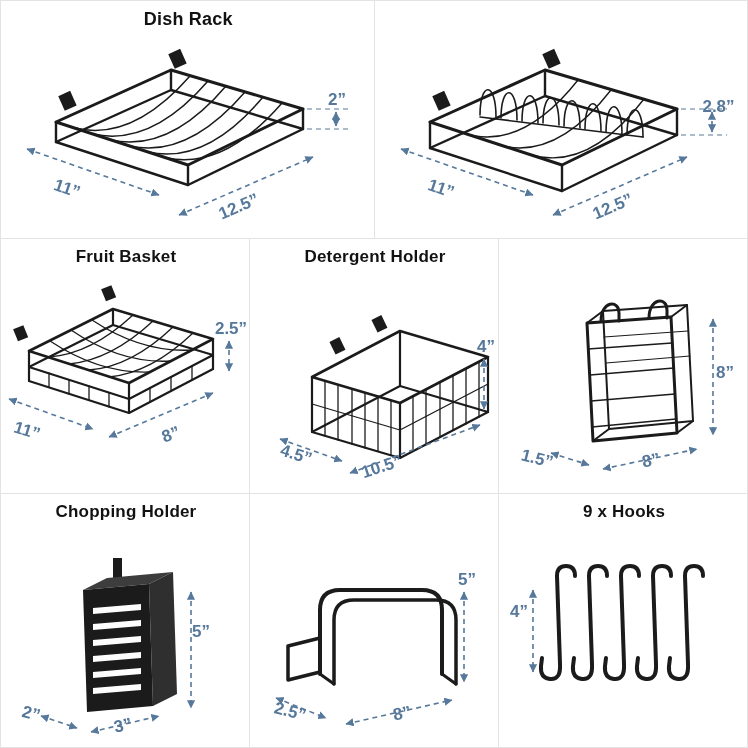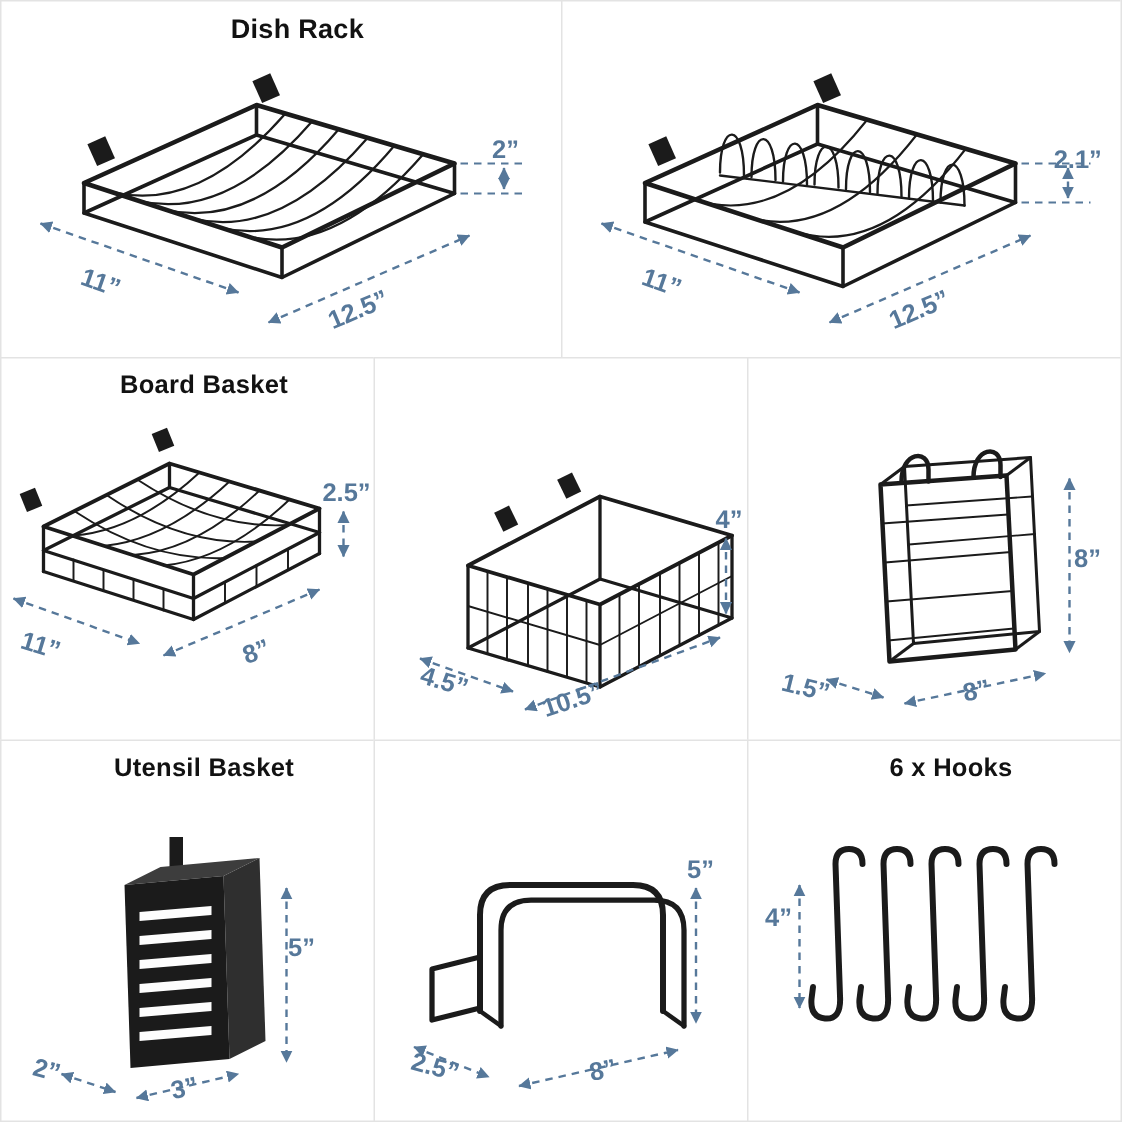"Dish Rack" .panel-title { left: 11px -> 1px }
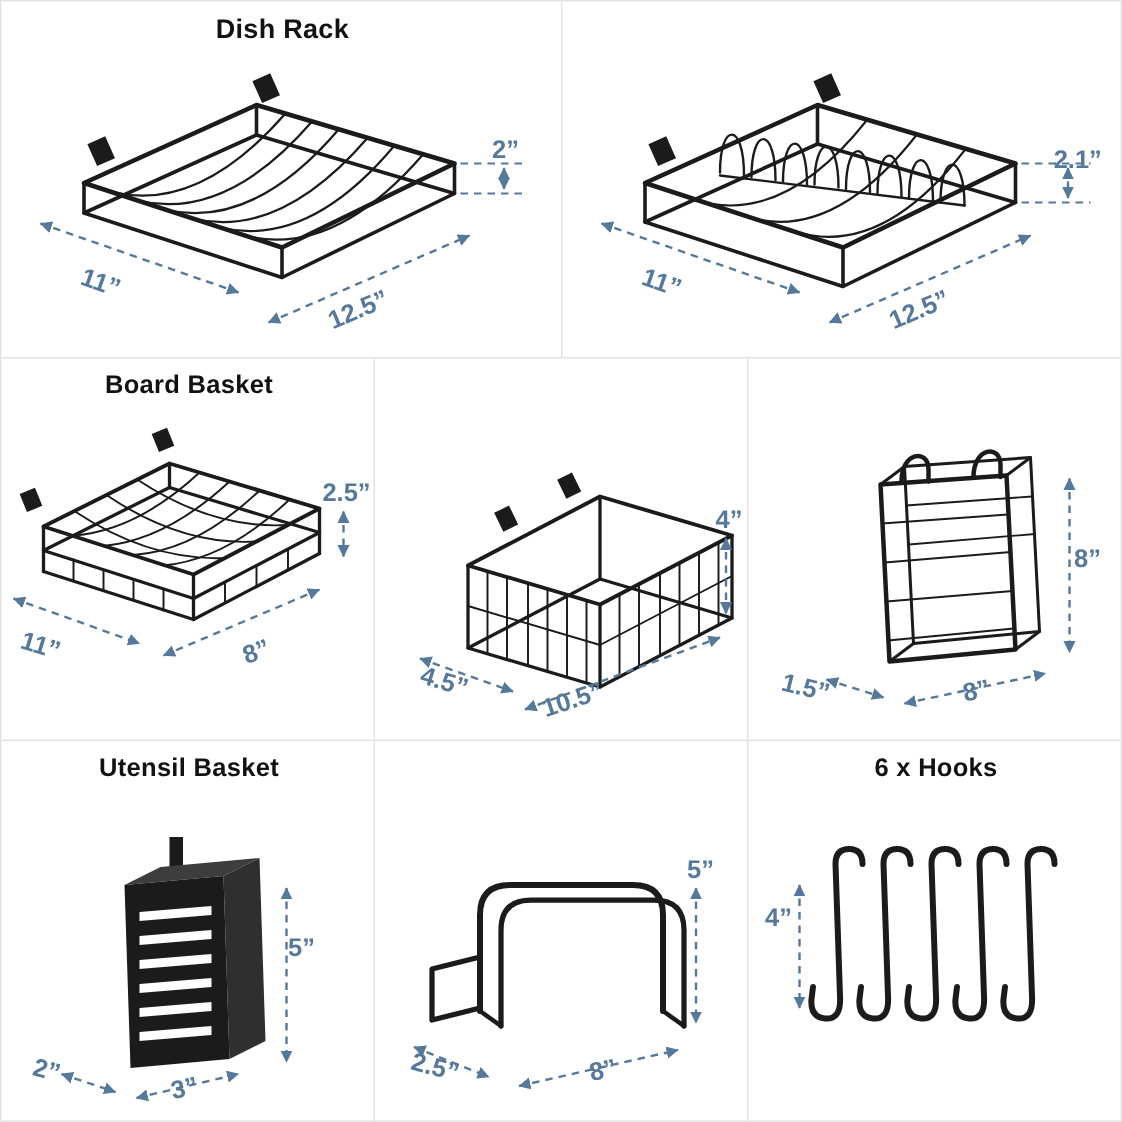"2.1”" span.dim-label { text: 2.1 -> 2.8 }
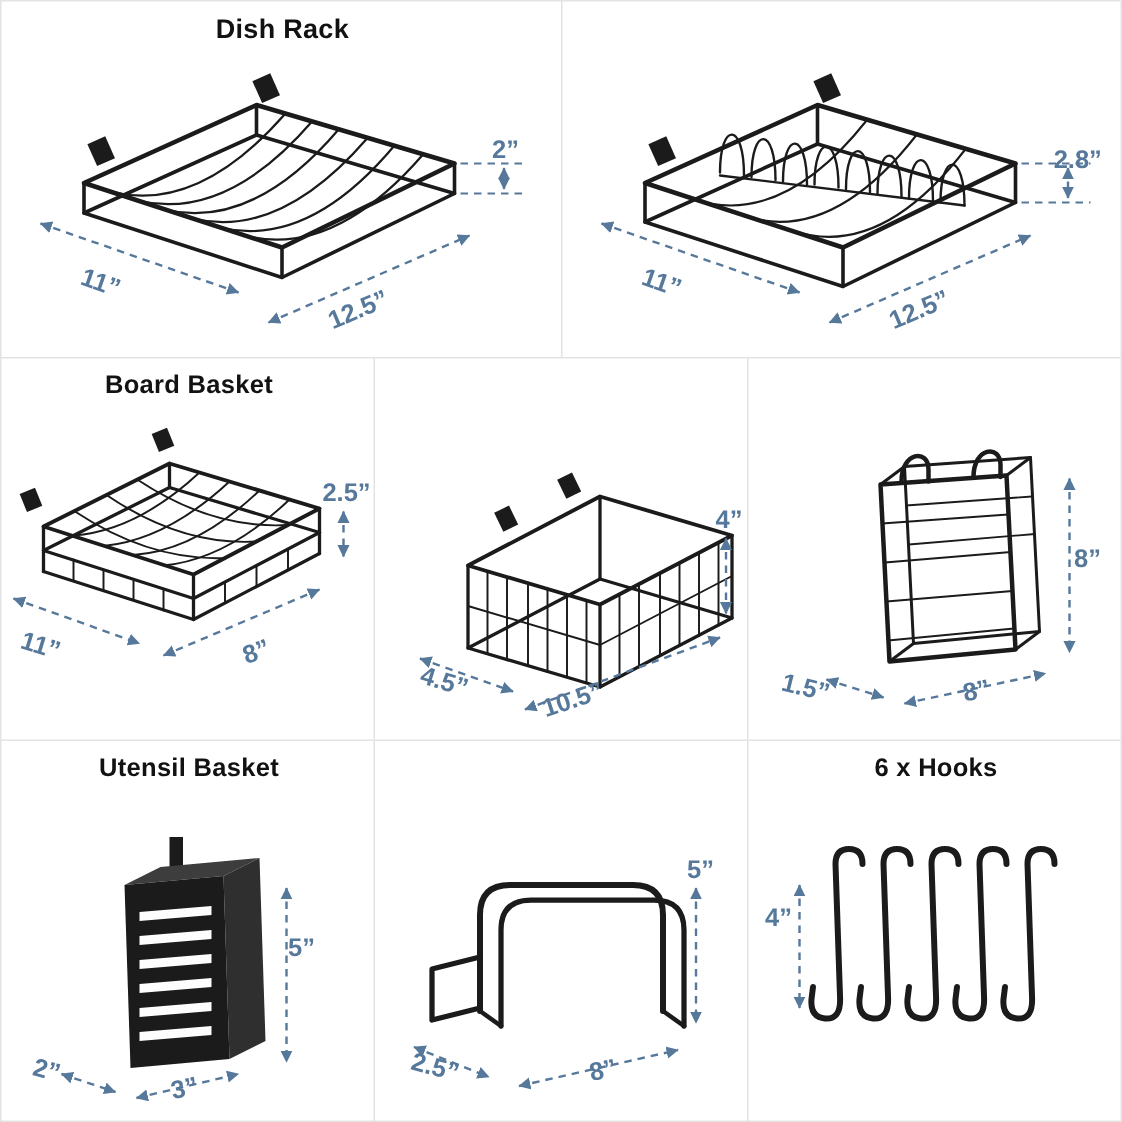"Board Basket" h2.panel-title { text: Board -> Fruit }
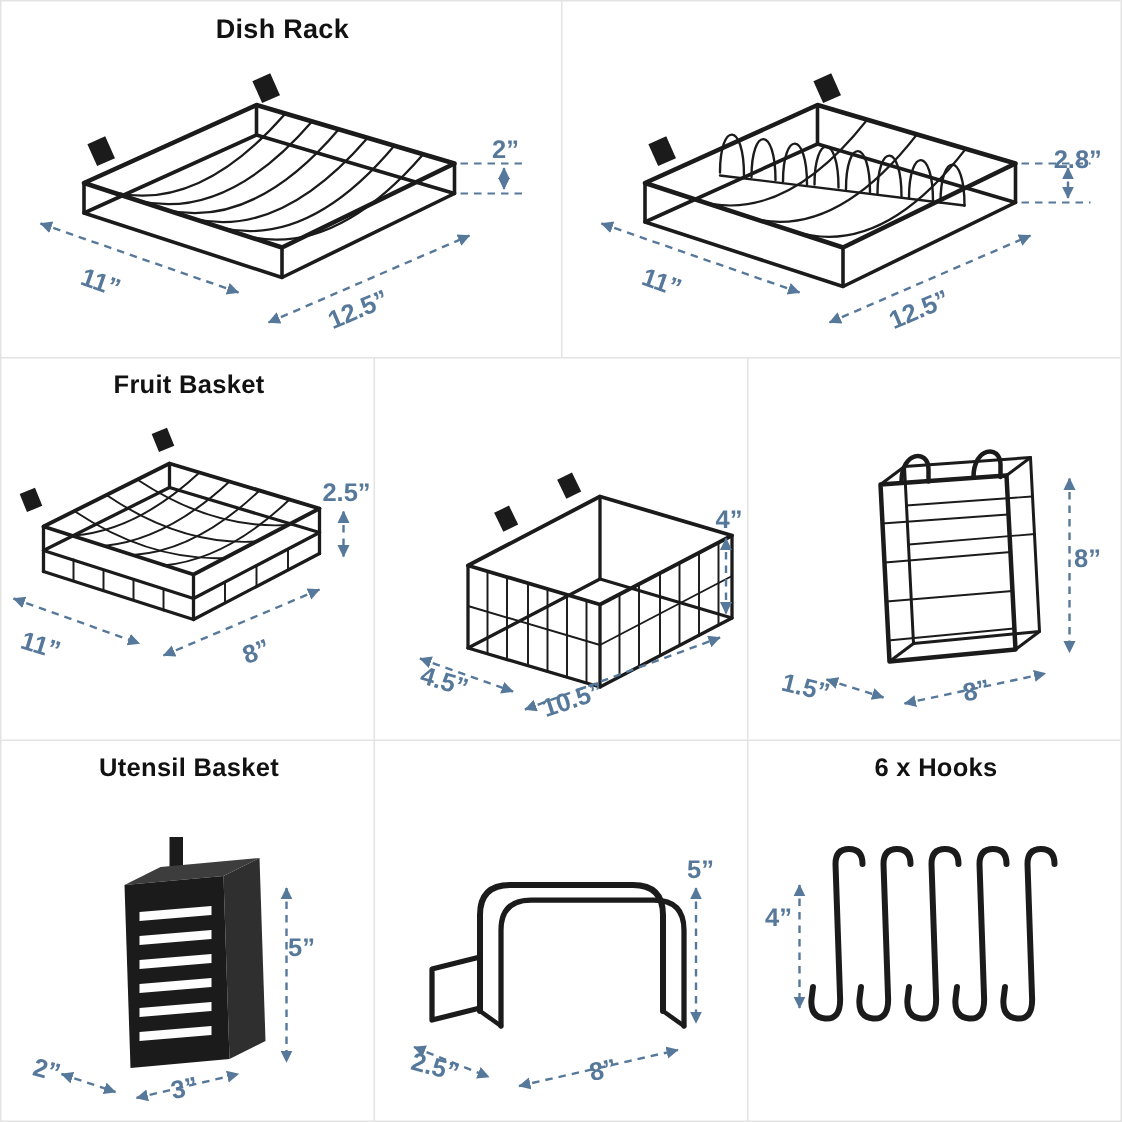"Detergent Holder" h2.panel-title { html: none -> <h2>Detergent Holder</h2> }
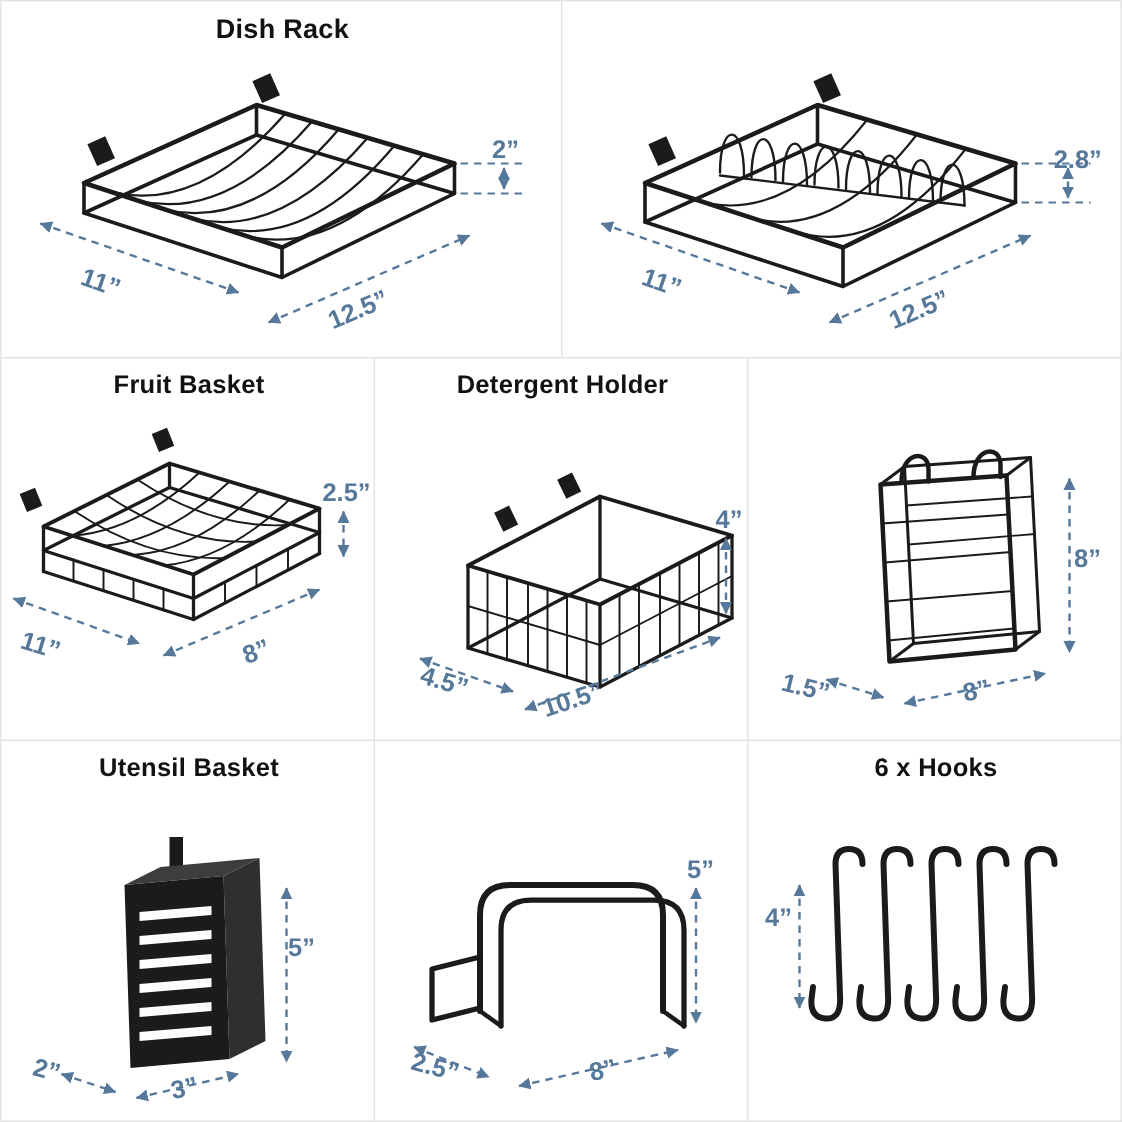"Utensil Basket" h2.panel-title { text: Utensil Basket -> Chopping Holder }
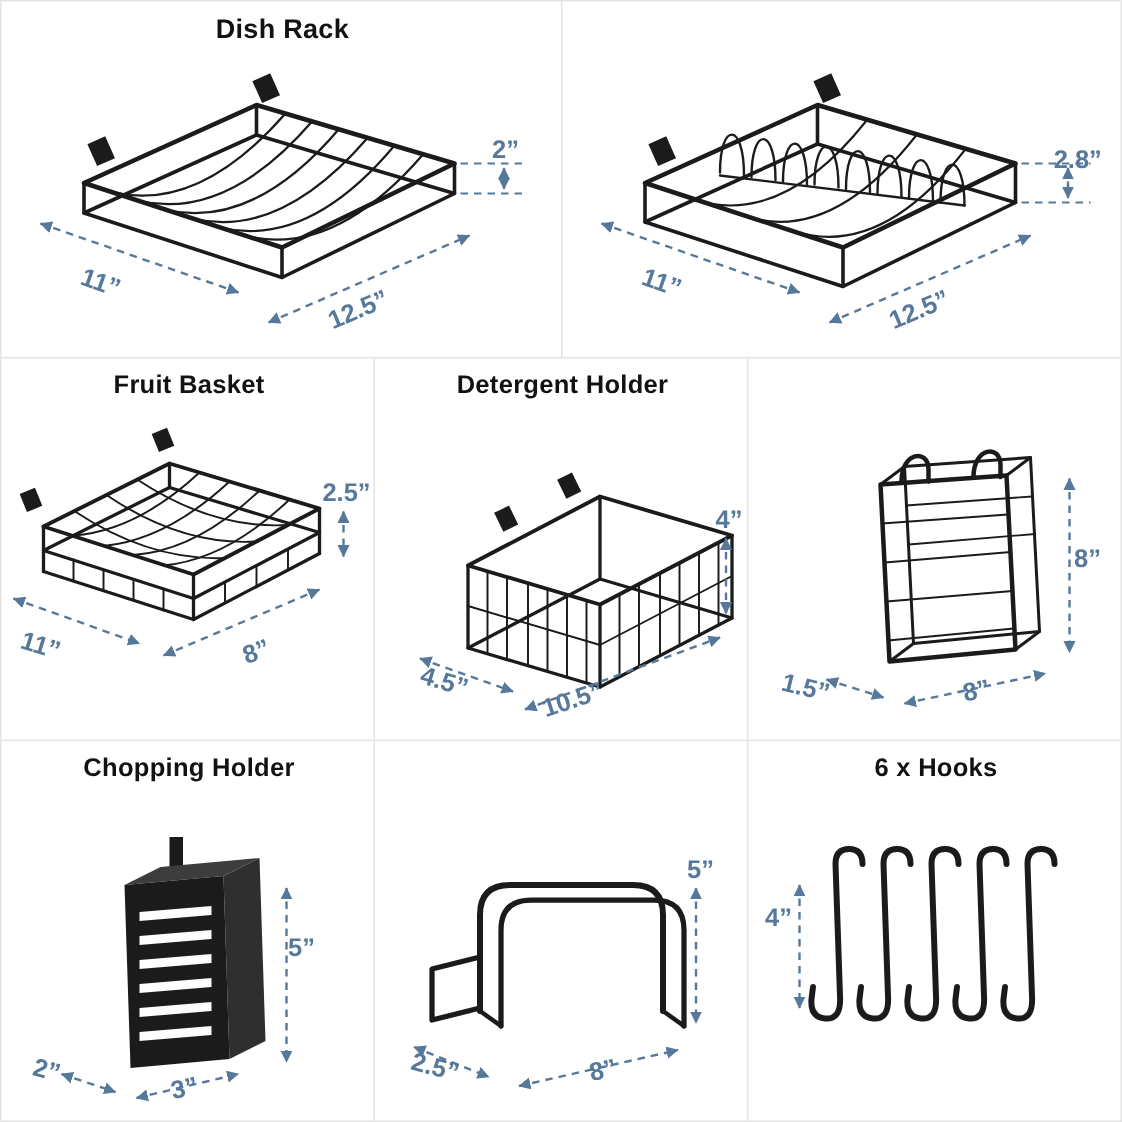"6 x Hooks" h2.panel-title { text: 6 -> 9 }
